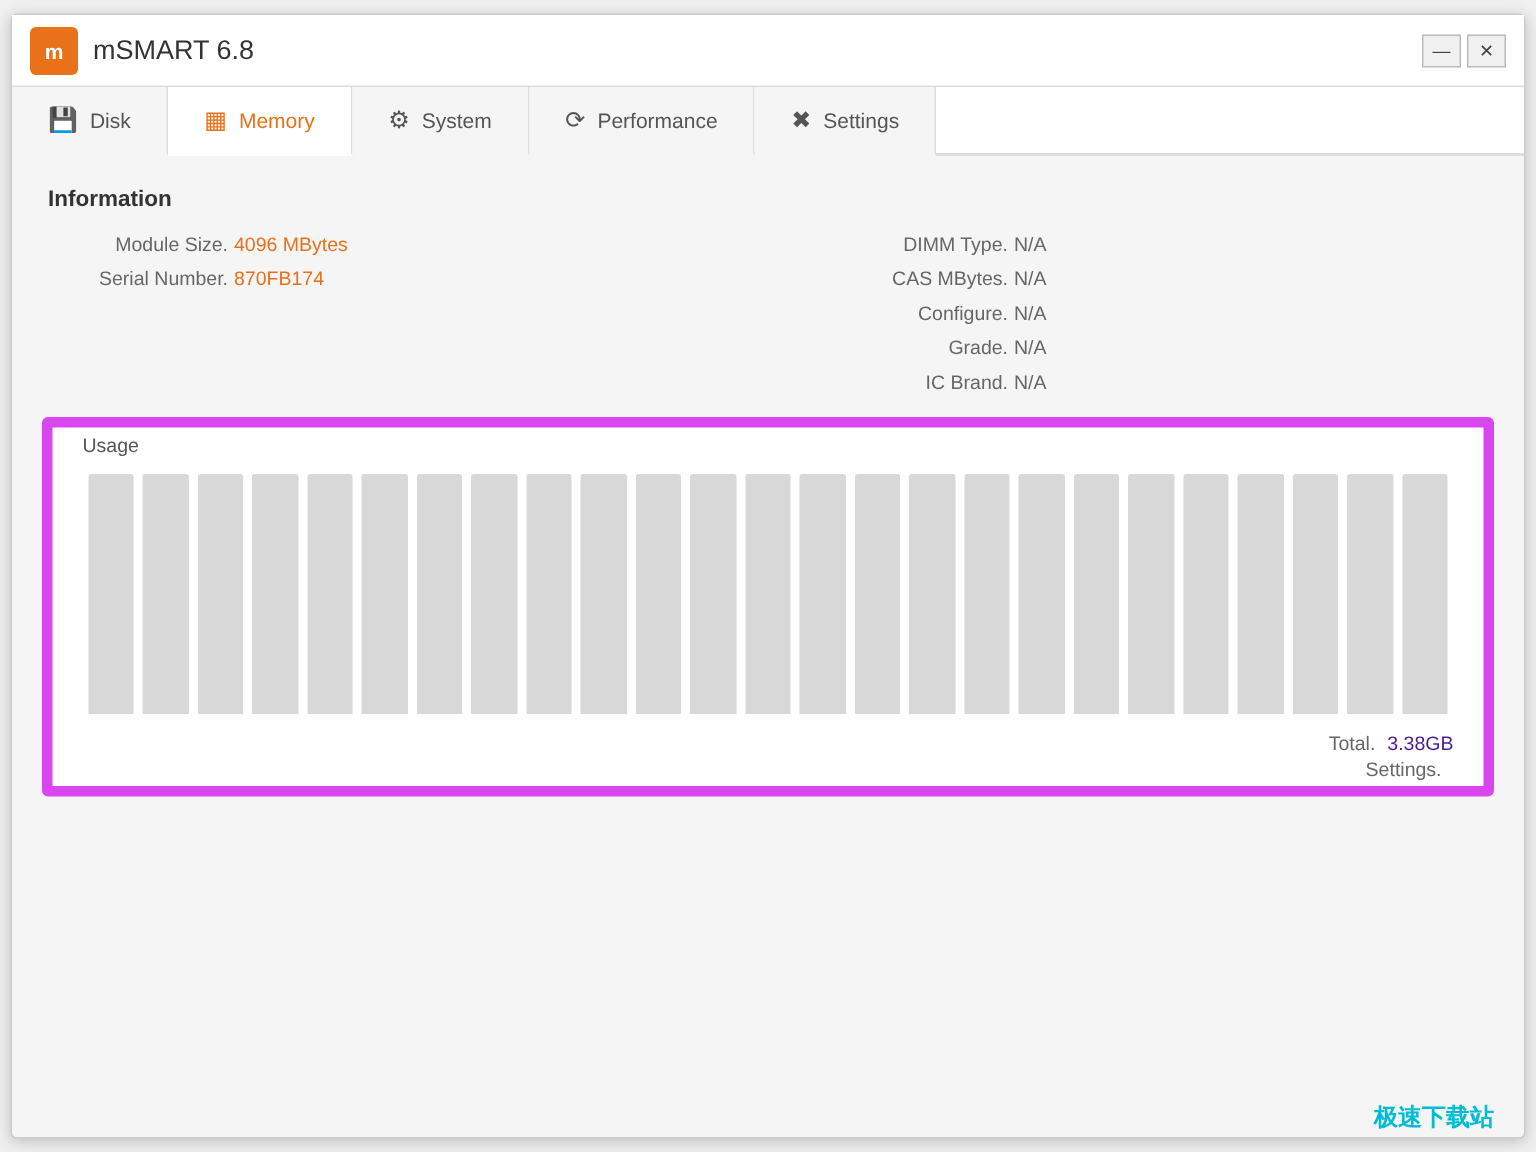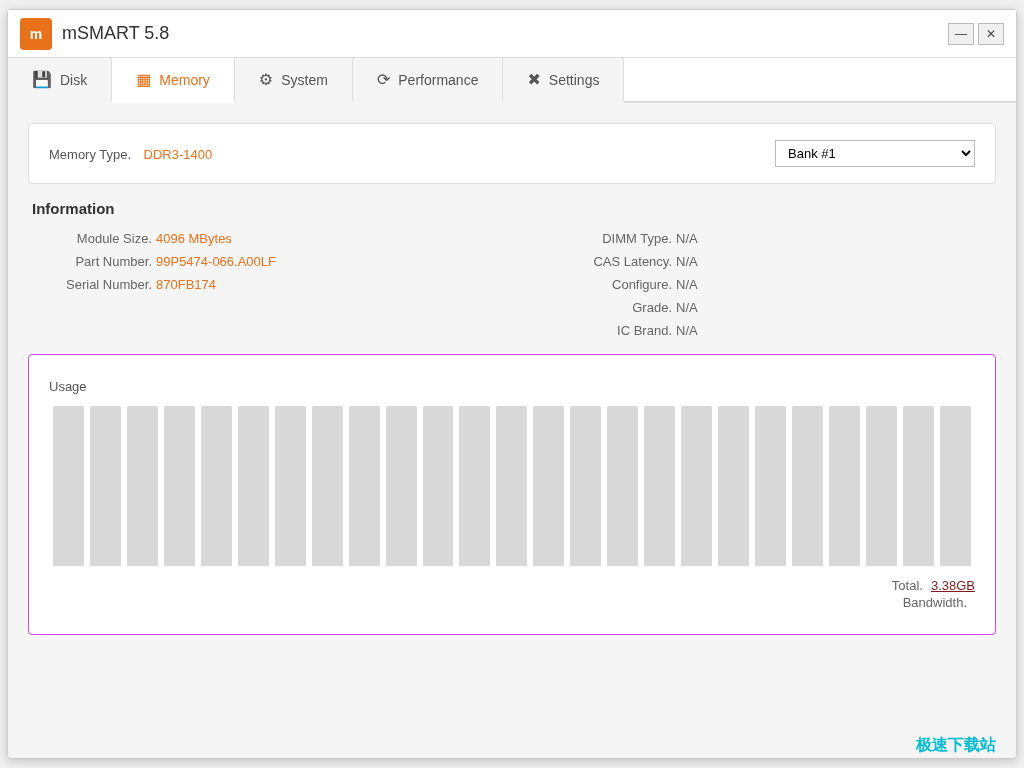"mSMART 5.8" span.title-text { text: 5.8 -> 6.8 }
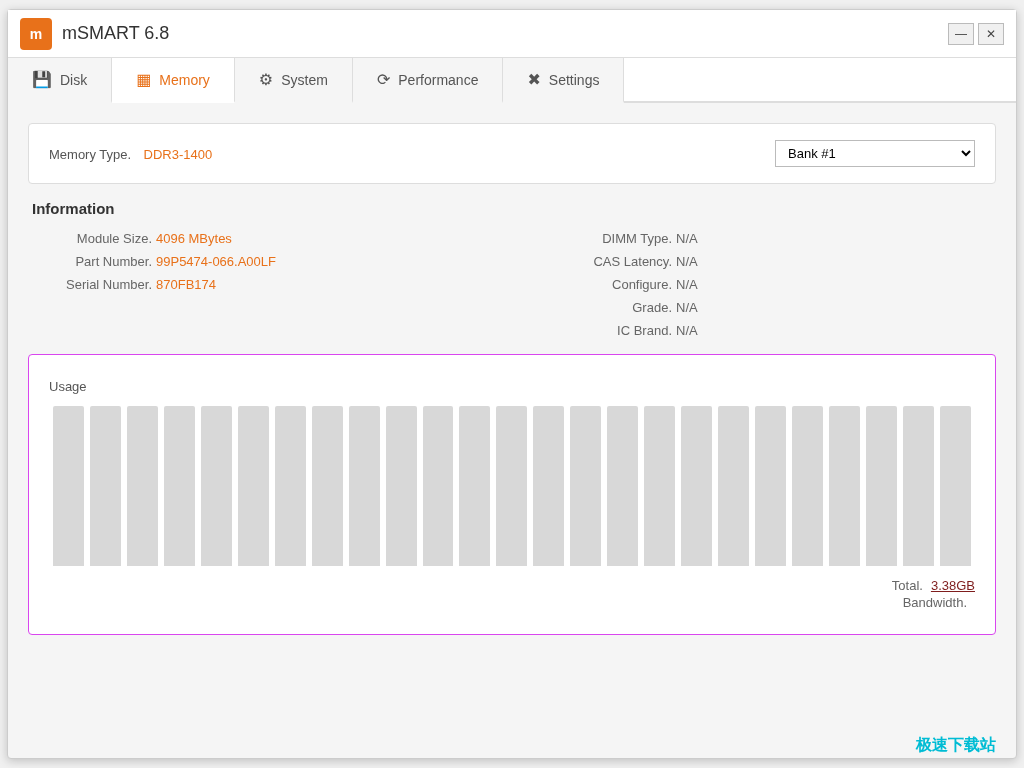"Memory Type. DDR3-1400" div.info-card { html: <div> <div> <div> <span>Memory Type.</span> <span>DDR3-1400</span> </div> <select> <option>Bank #1</option> <option>Bank #2</option> <option>Bank #3</option> <option>Bank #4</option> </select> </div> </div> -> none }
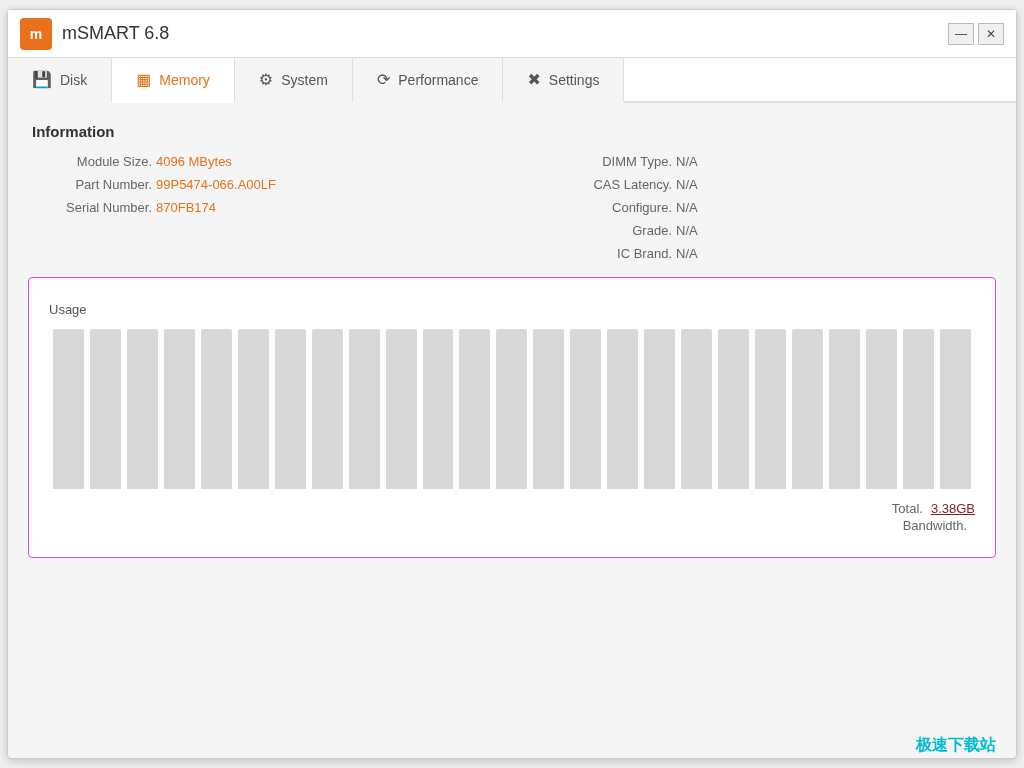"Part Number." div.info-row { html: <div> <span>Part Number.</span> <span>99P5474-066.A00LF</span> </div> -> none }
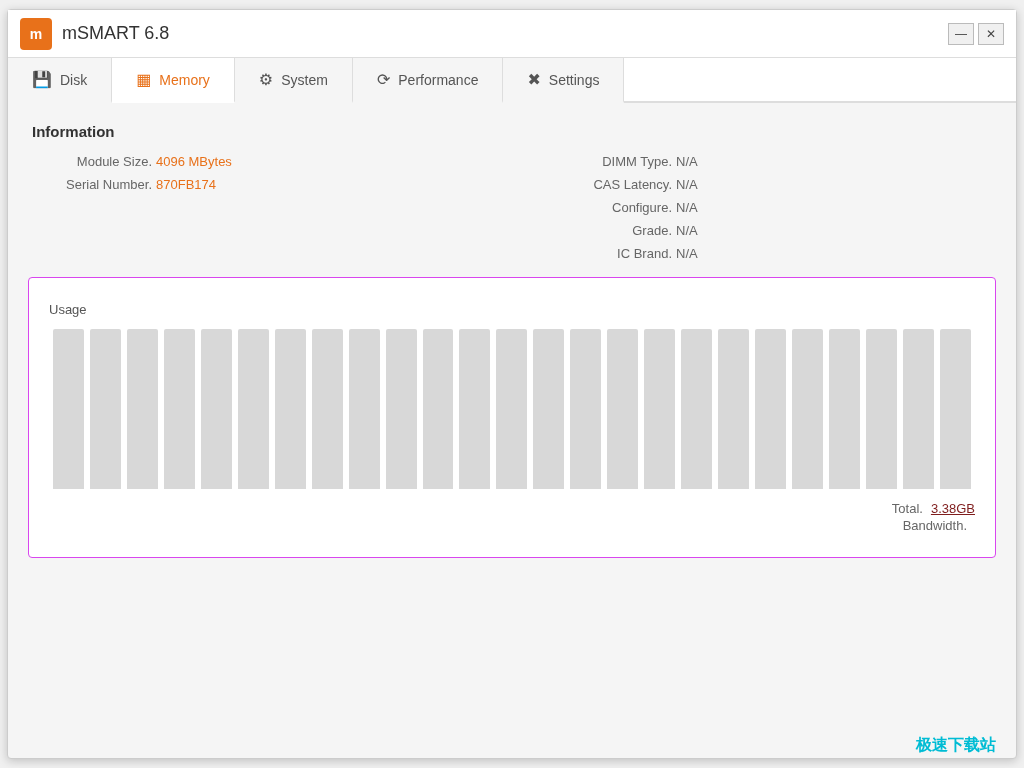"CAS Latency." span.info-label { text: Latency -> MBytes }
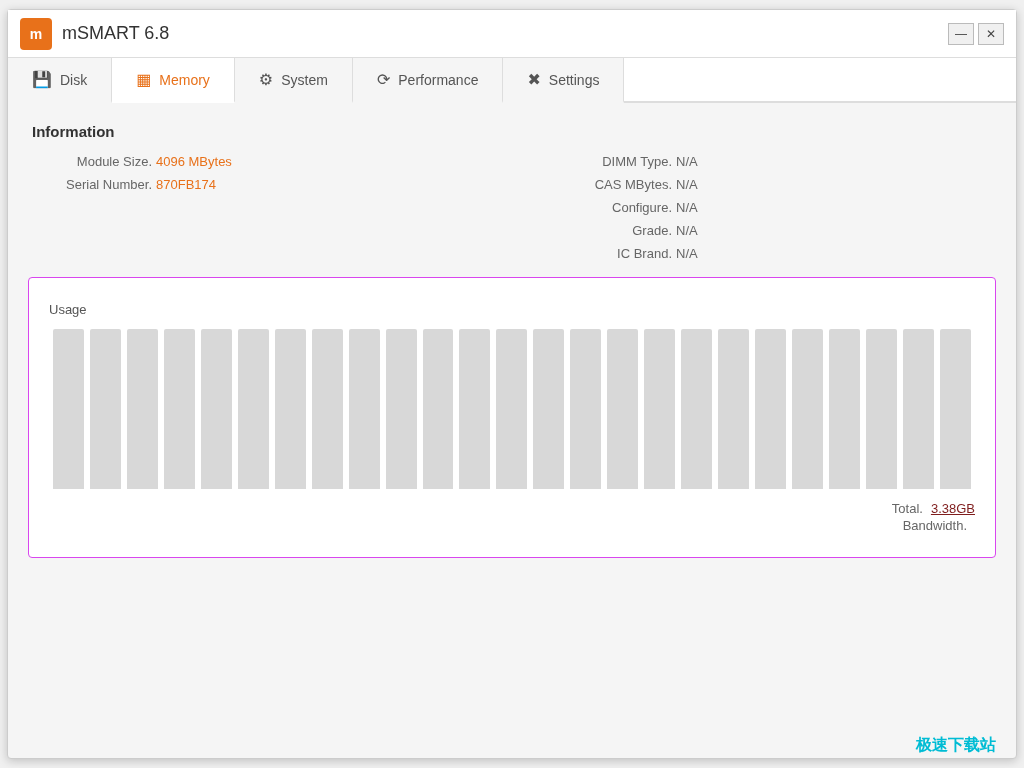"Usage" .usage-card { border: 1px solid #d946ef -> 7px solid #d946ef; padding: 24px 20px -> 4px 20px }
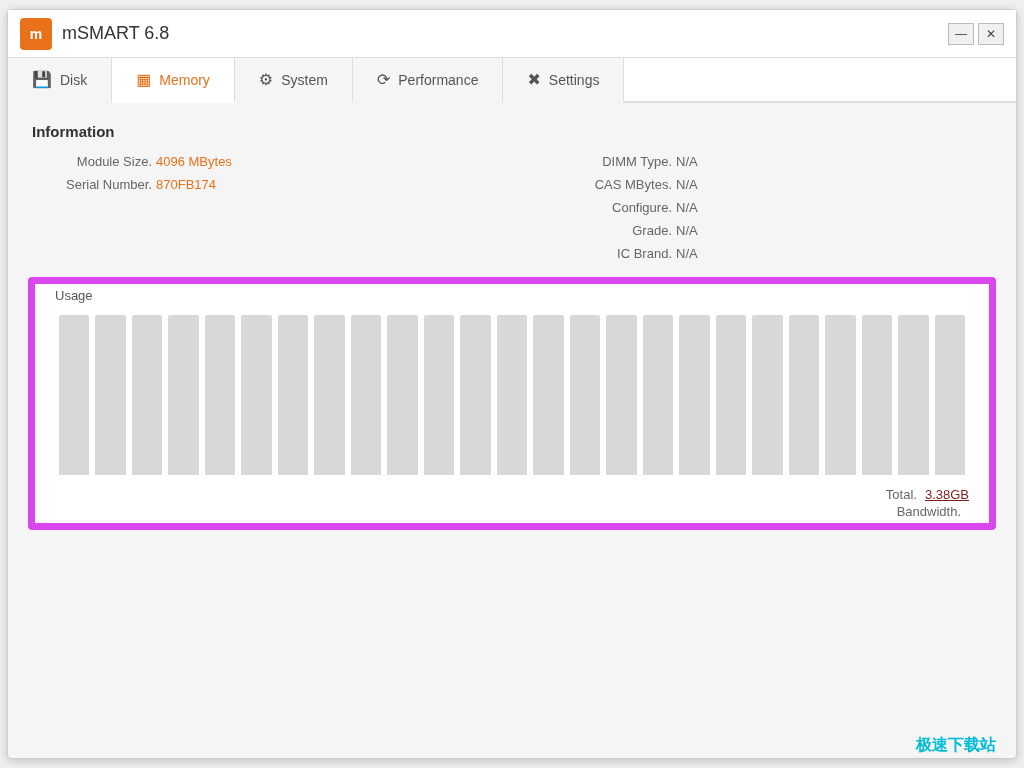"3.38GB" .usage-val { color: #7f1d1d -> #4c1d95; text-decoration: underline -> none }
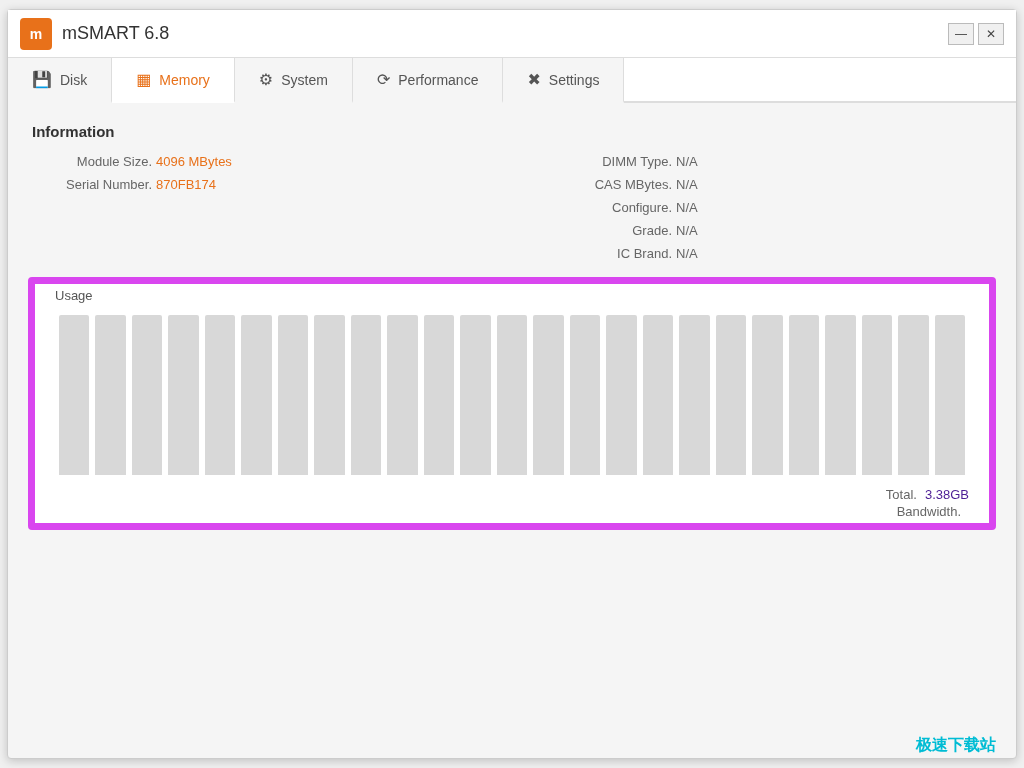"Bandwidth." span.usage-key { text: Bandwidth -> Settings }
